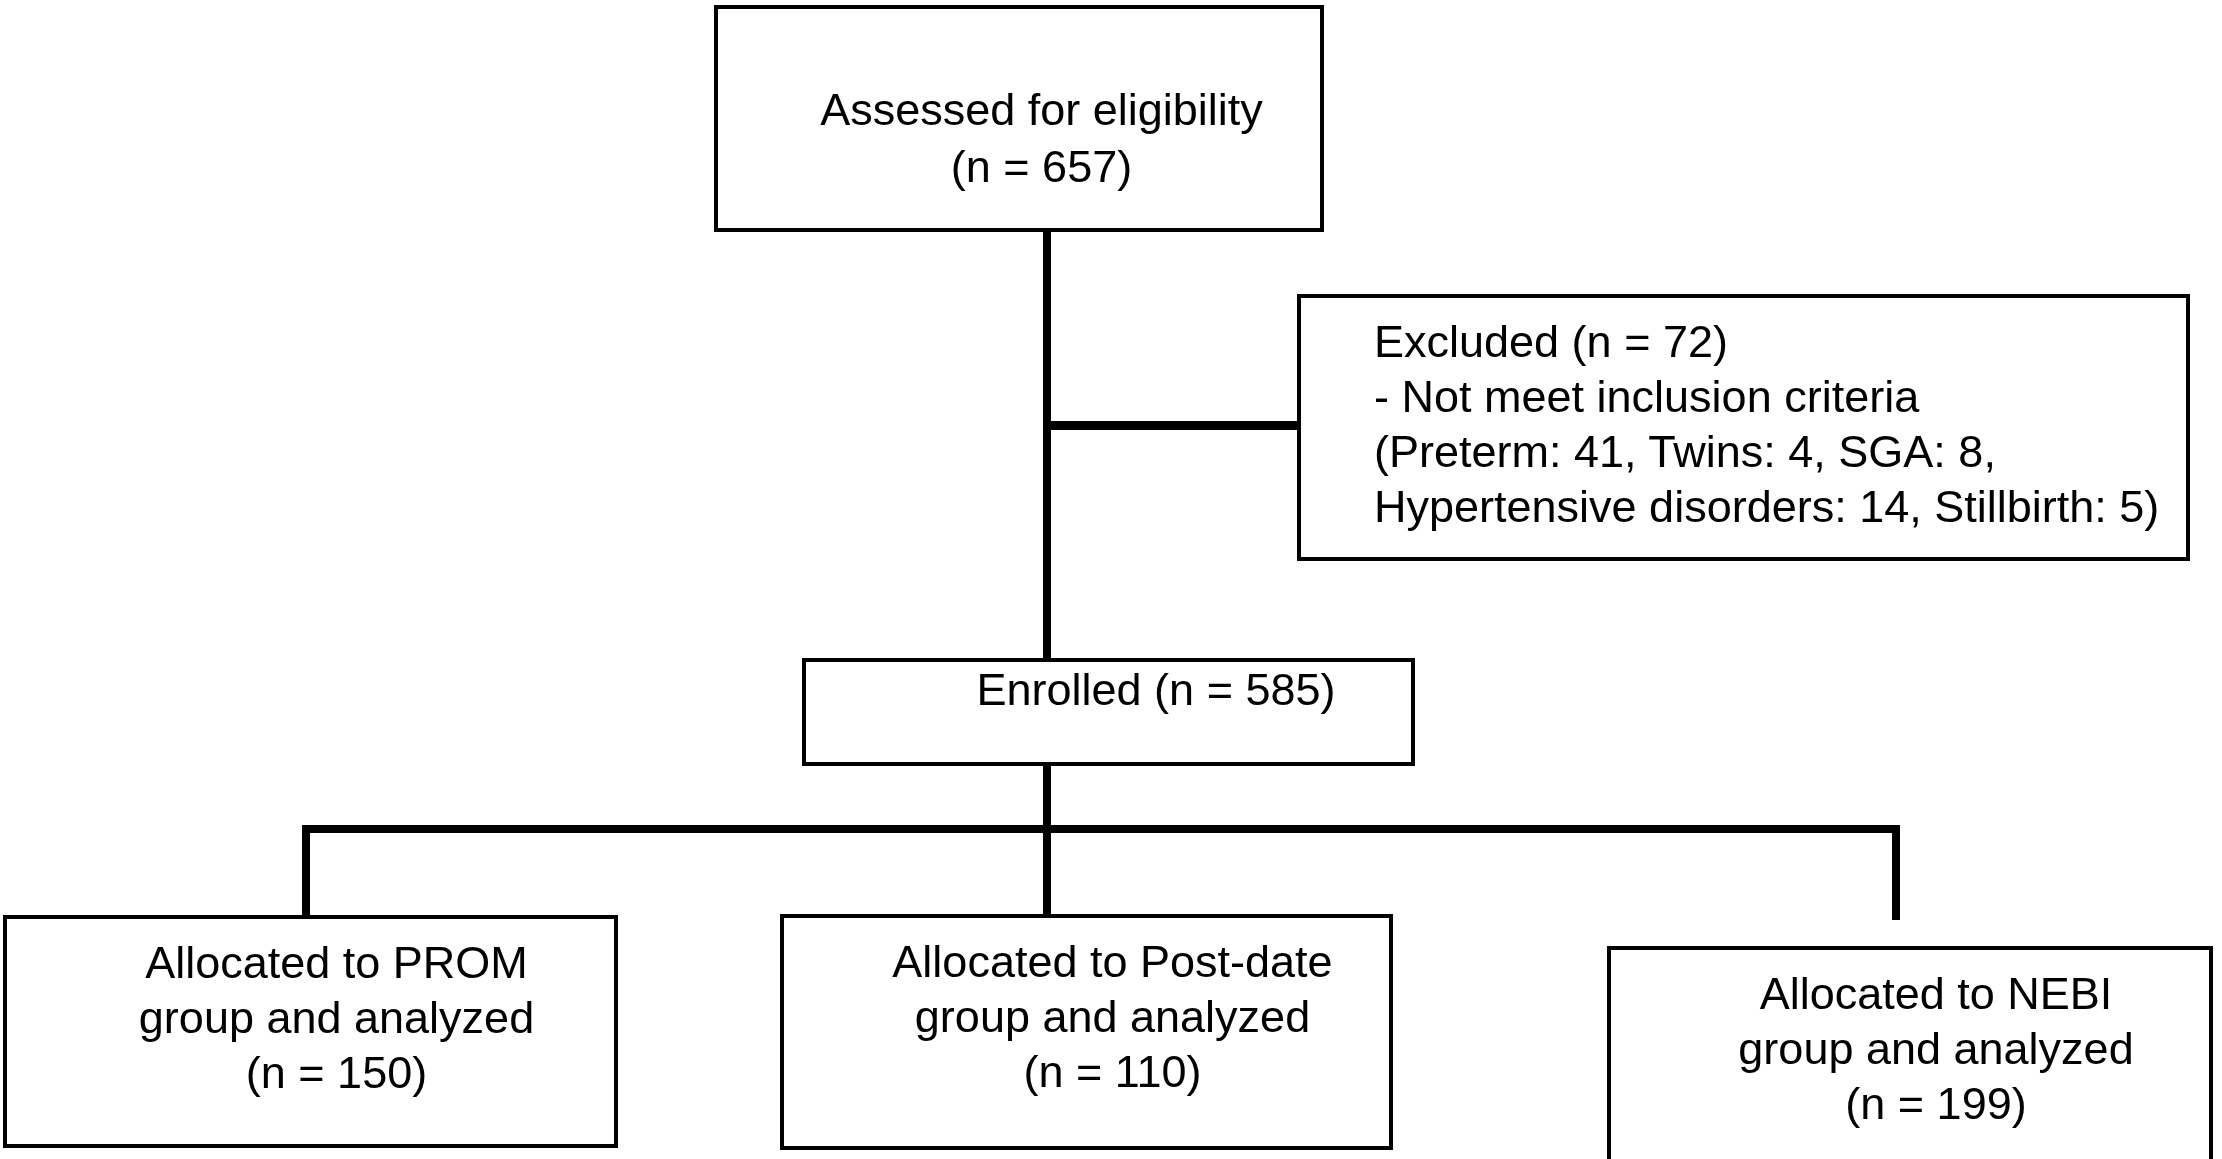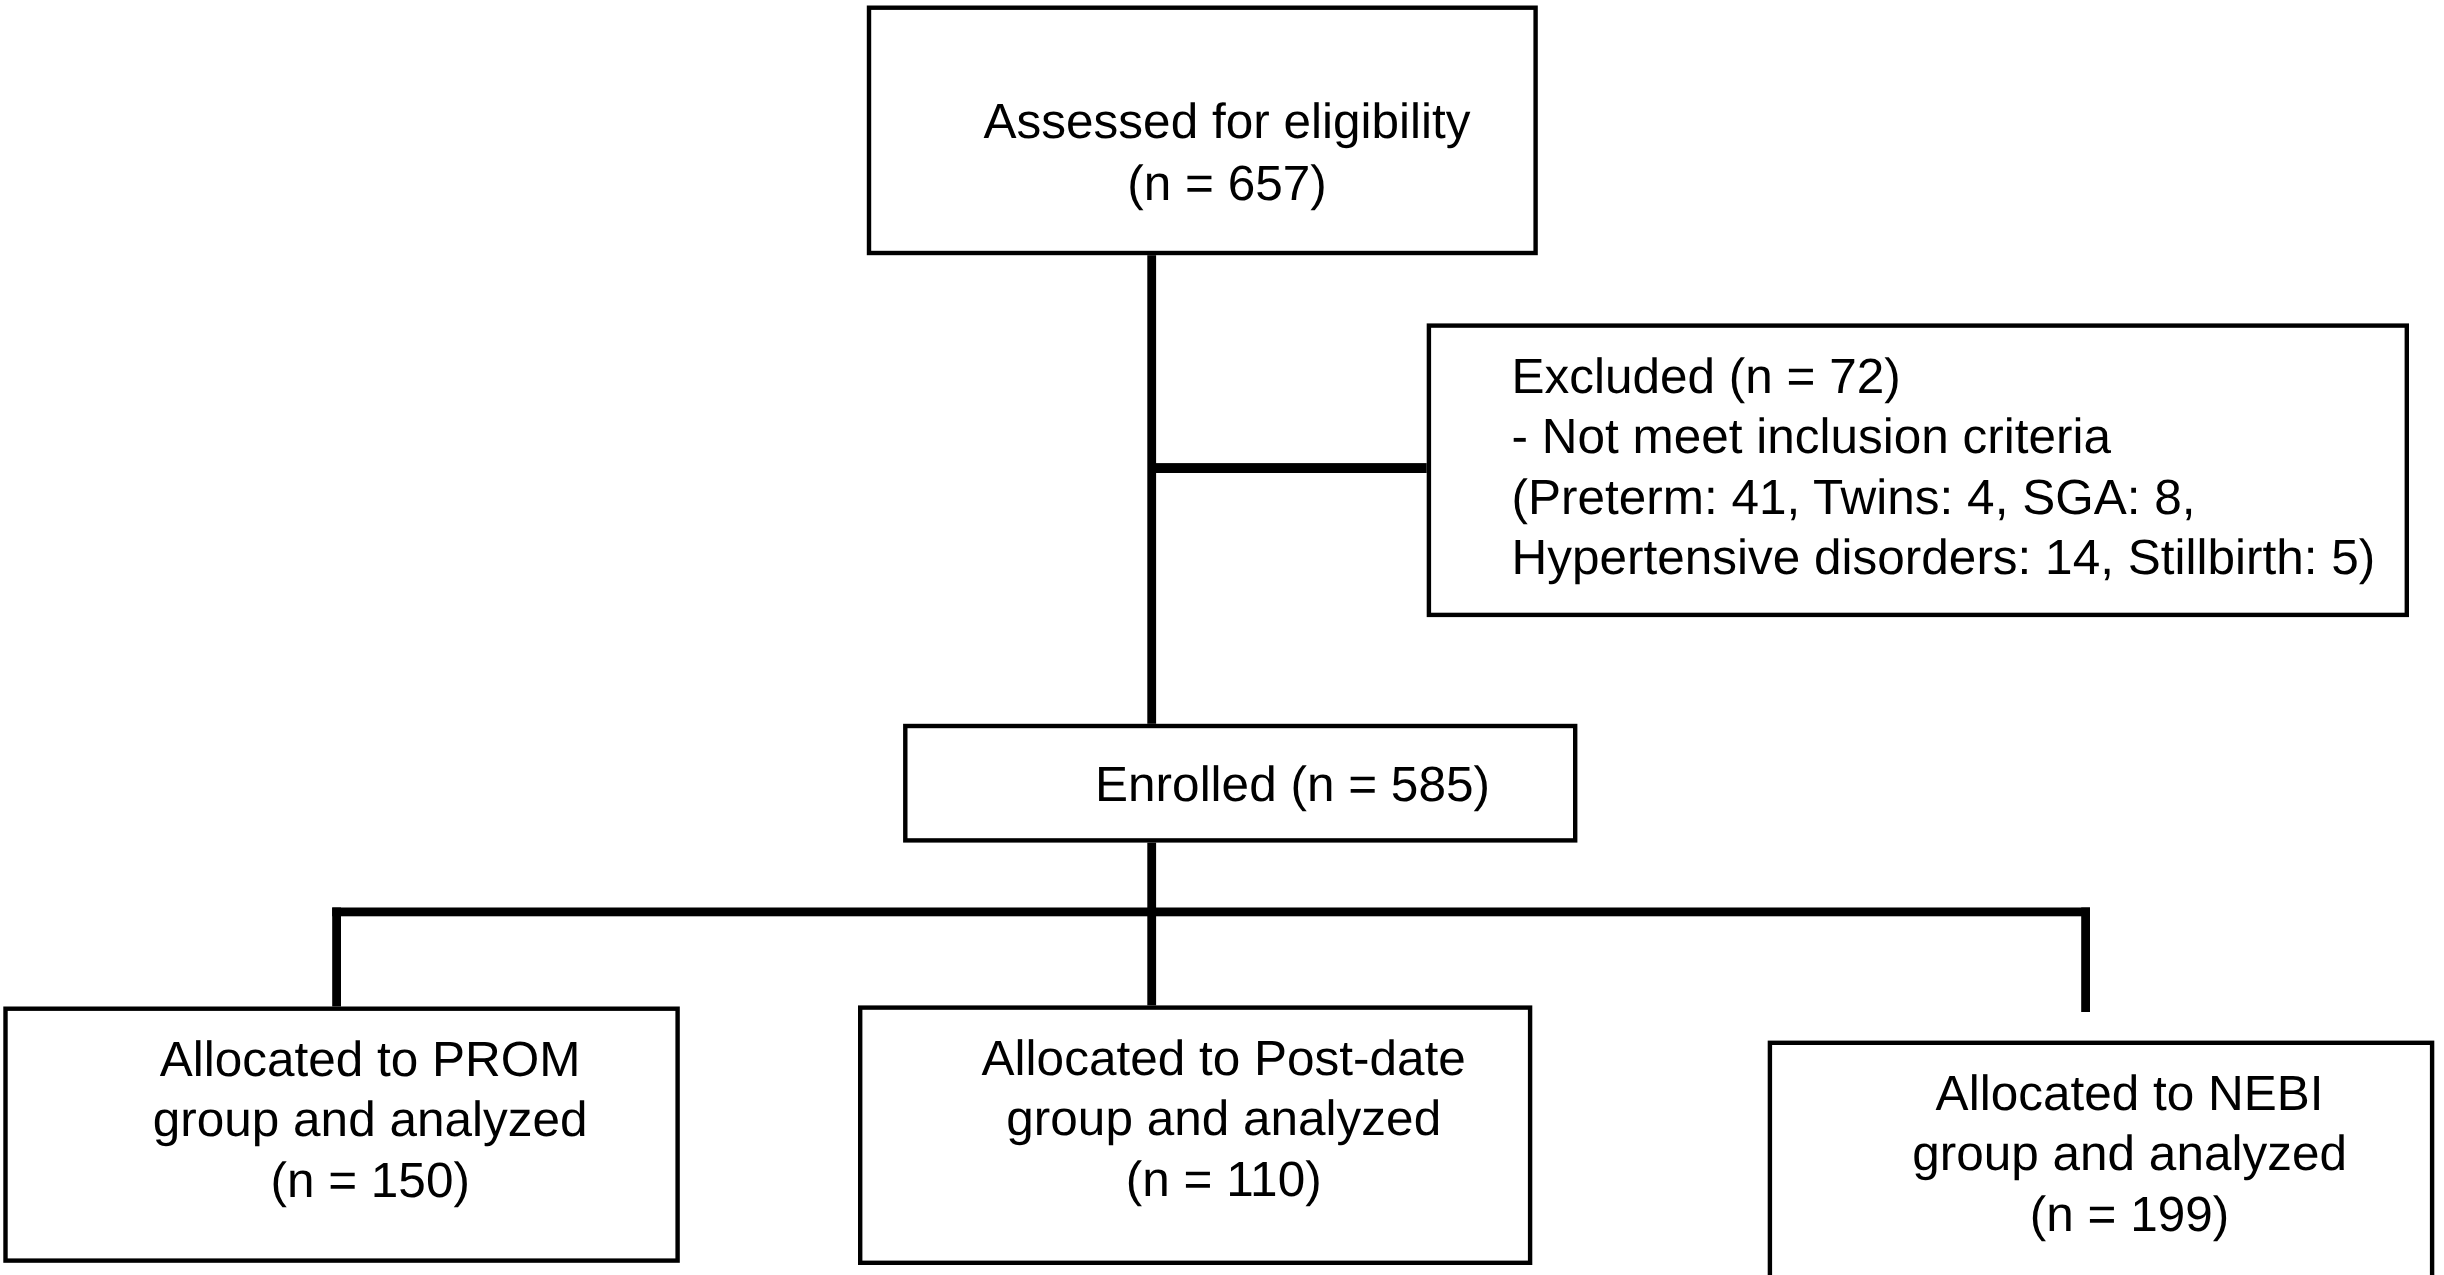"Assessed for eligibility" .box-assessed { left: 788px -> 714px }
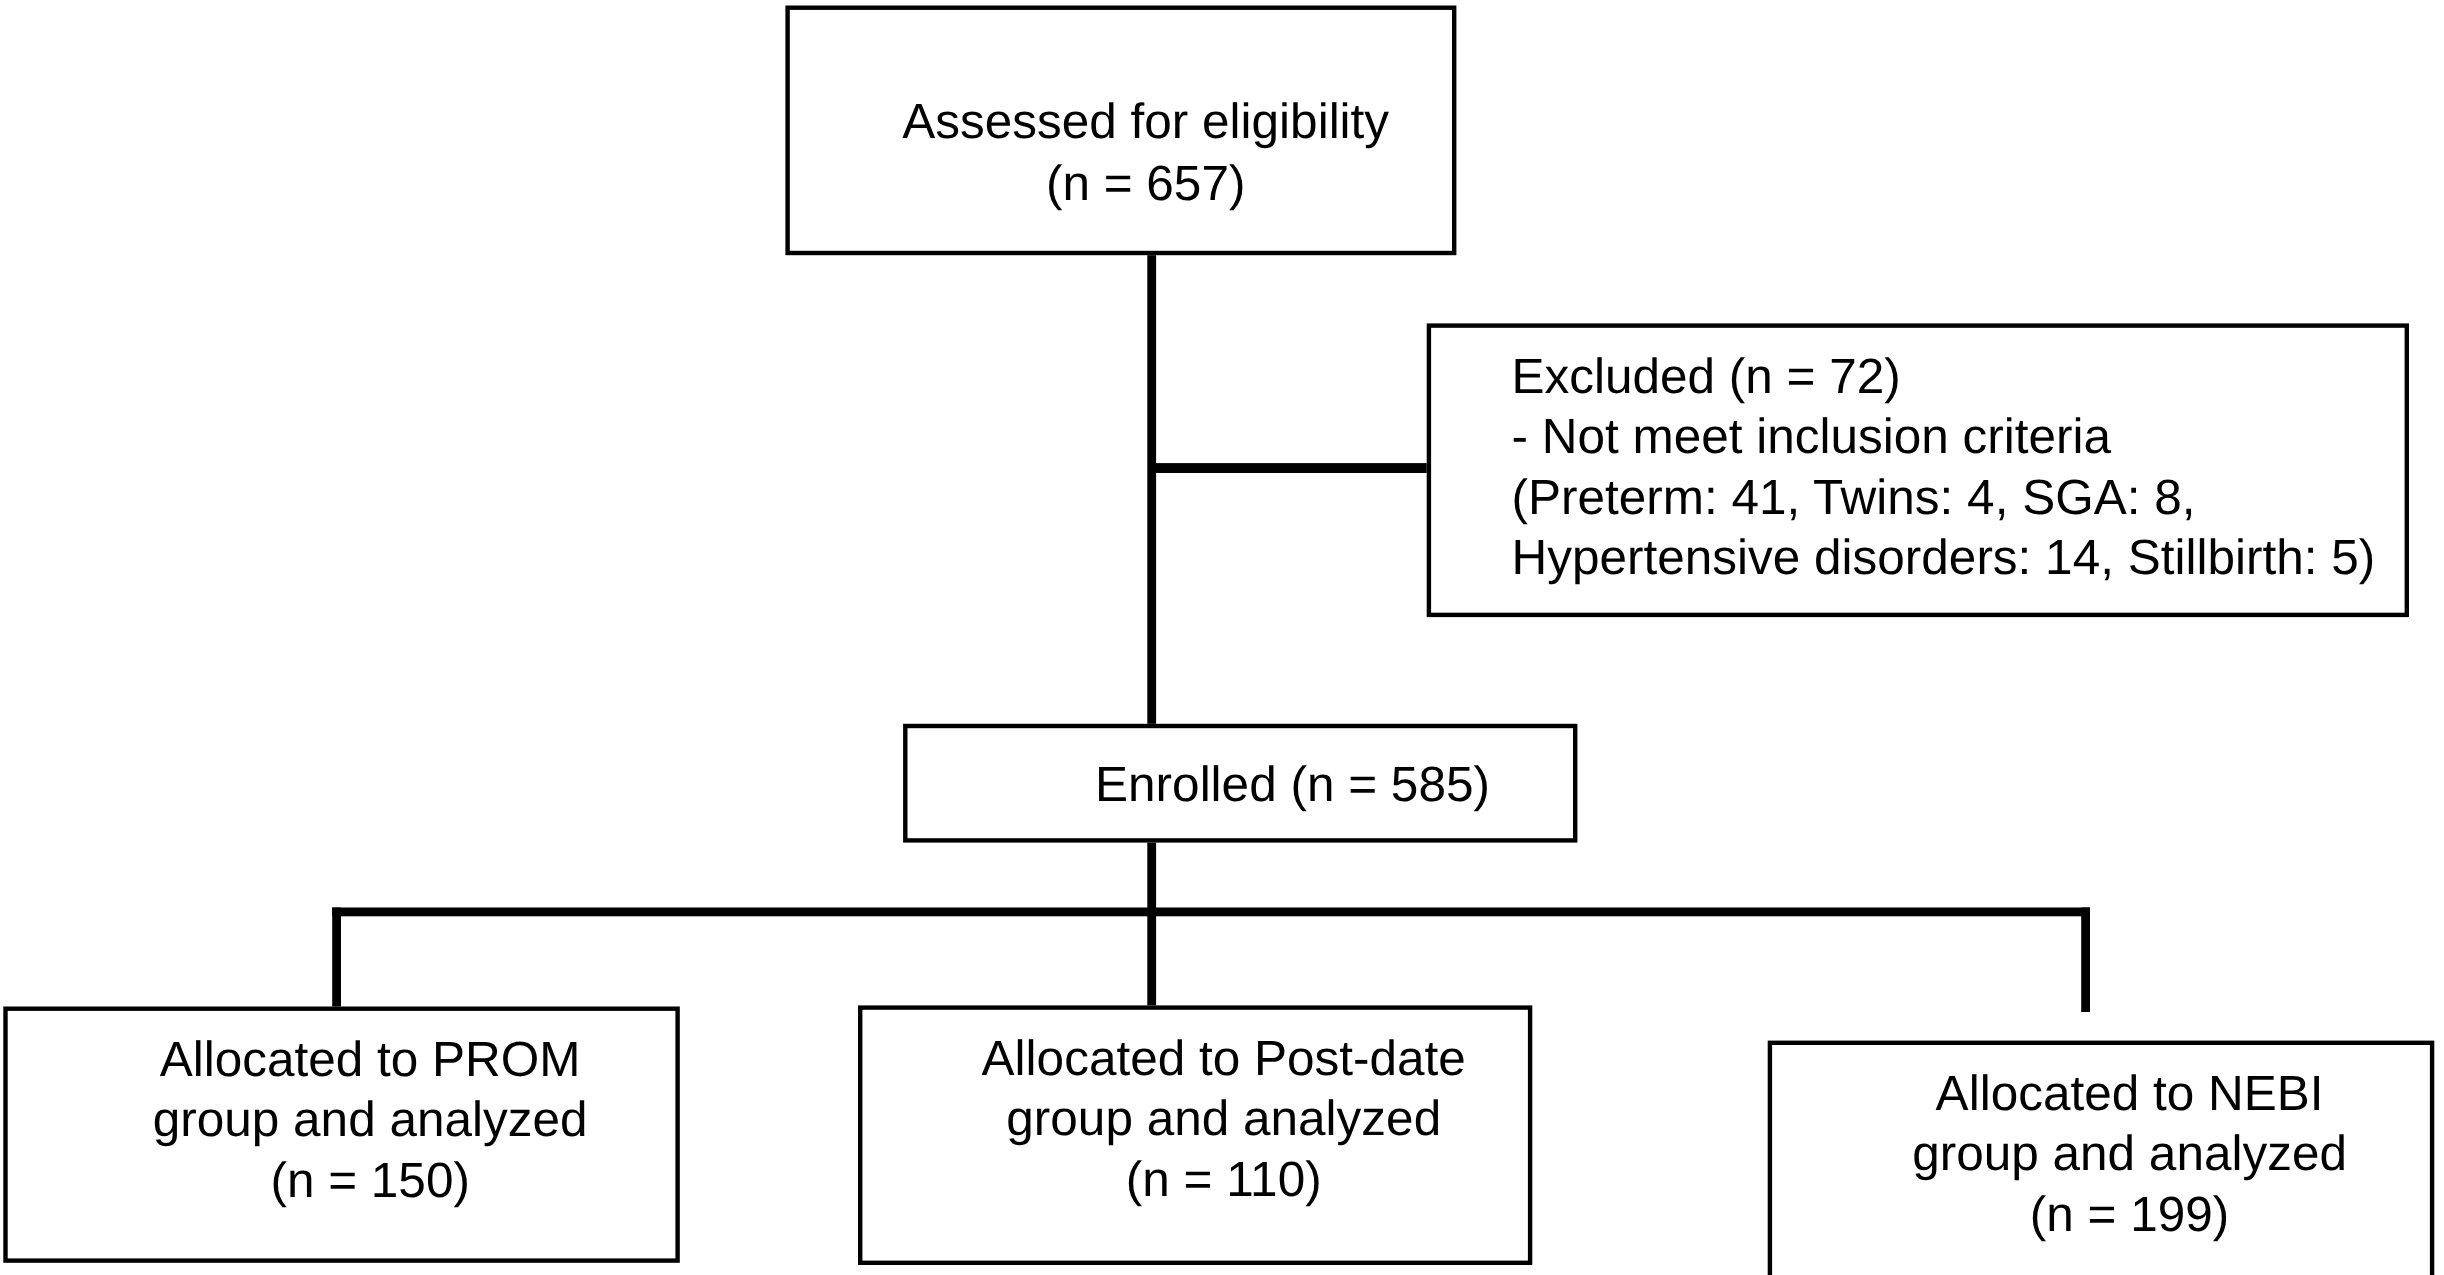"Enrolled (n = 585)" .box-enrolled { align-items: center -> flex-start; left: 821px -> 802px }
